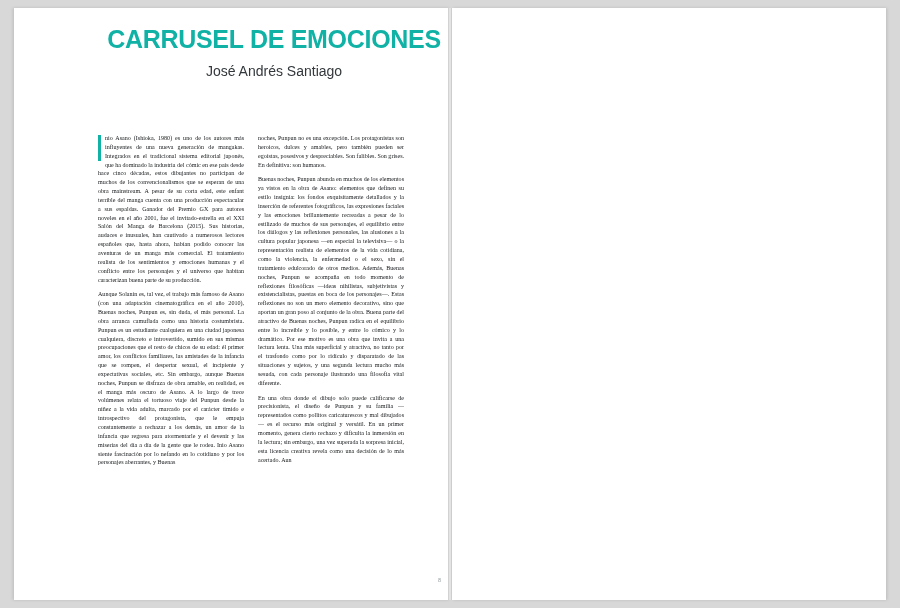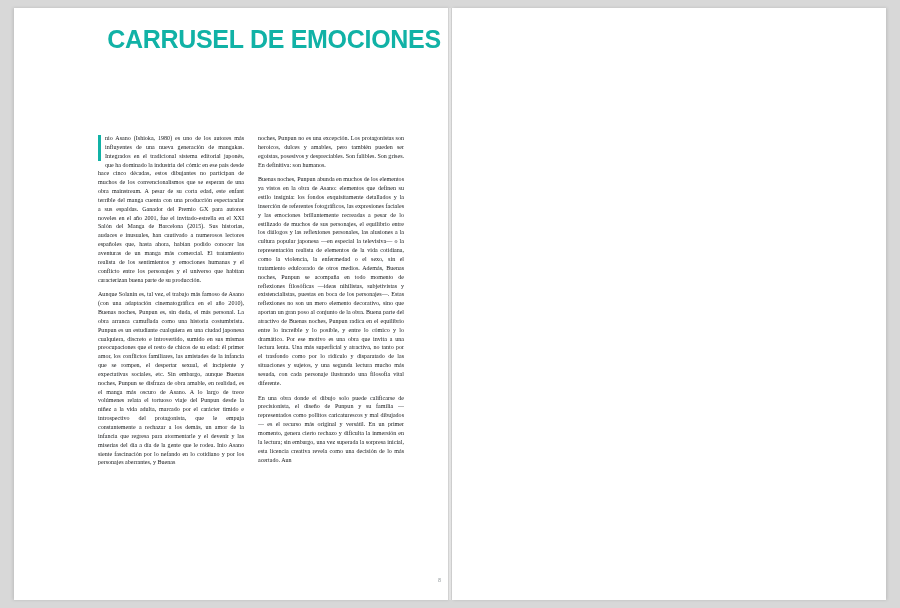"José Andrés Santiago" p.article-author { html: none -> <p>José Andrés Santiago</p> }
